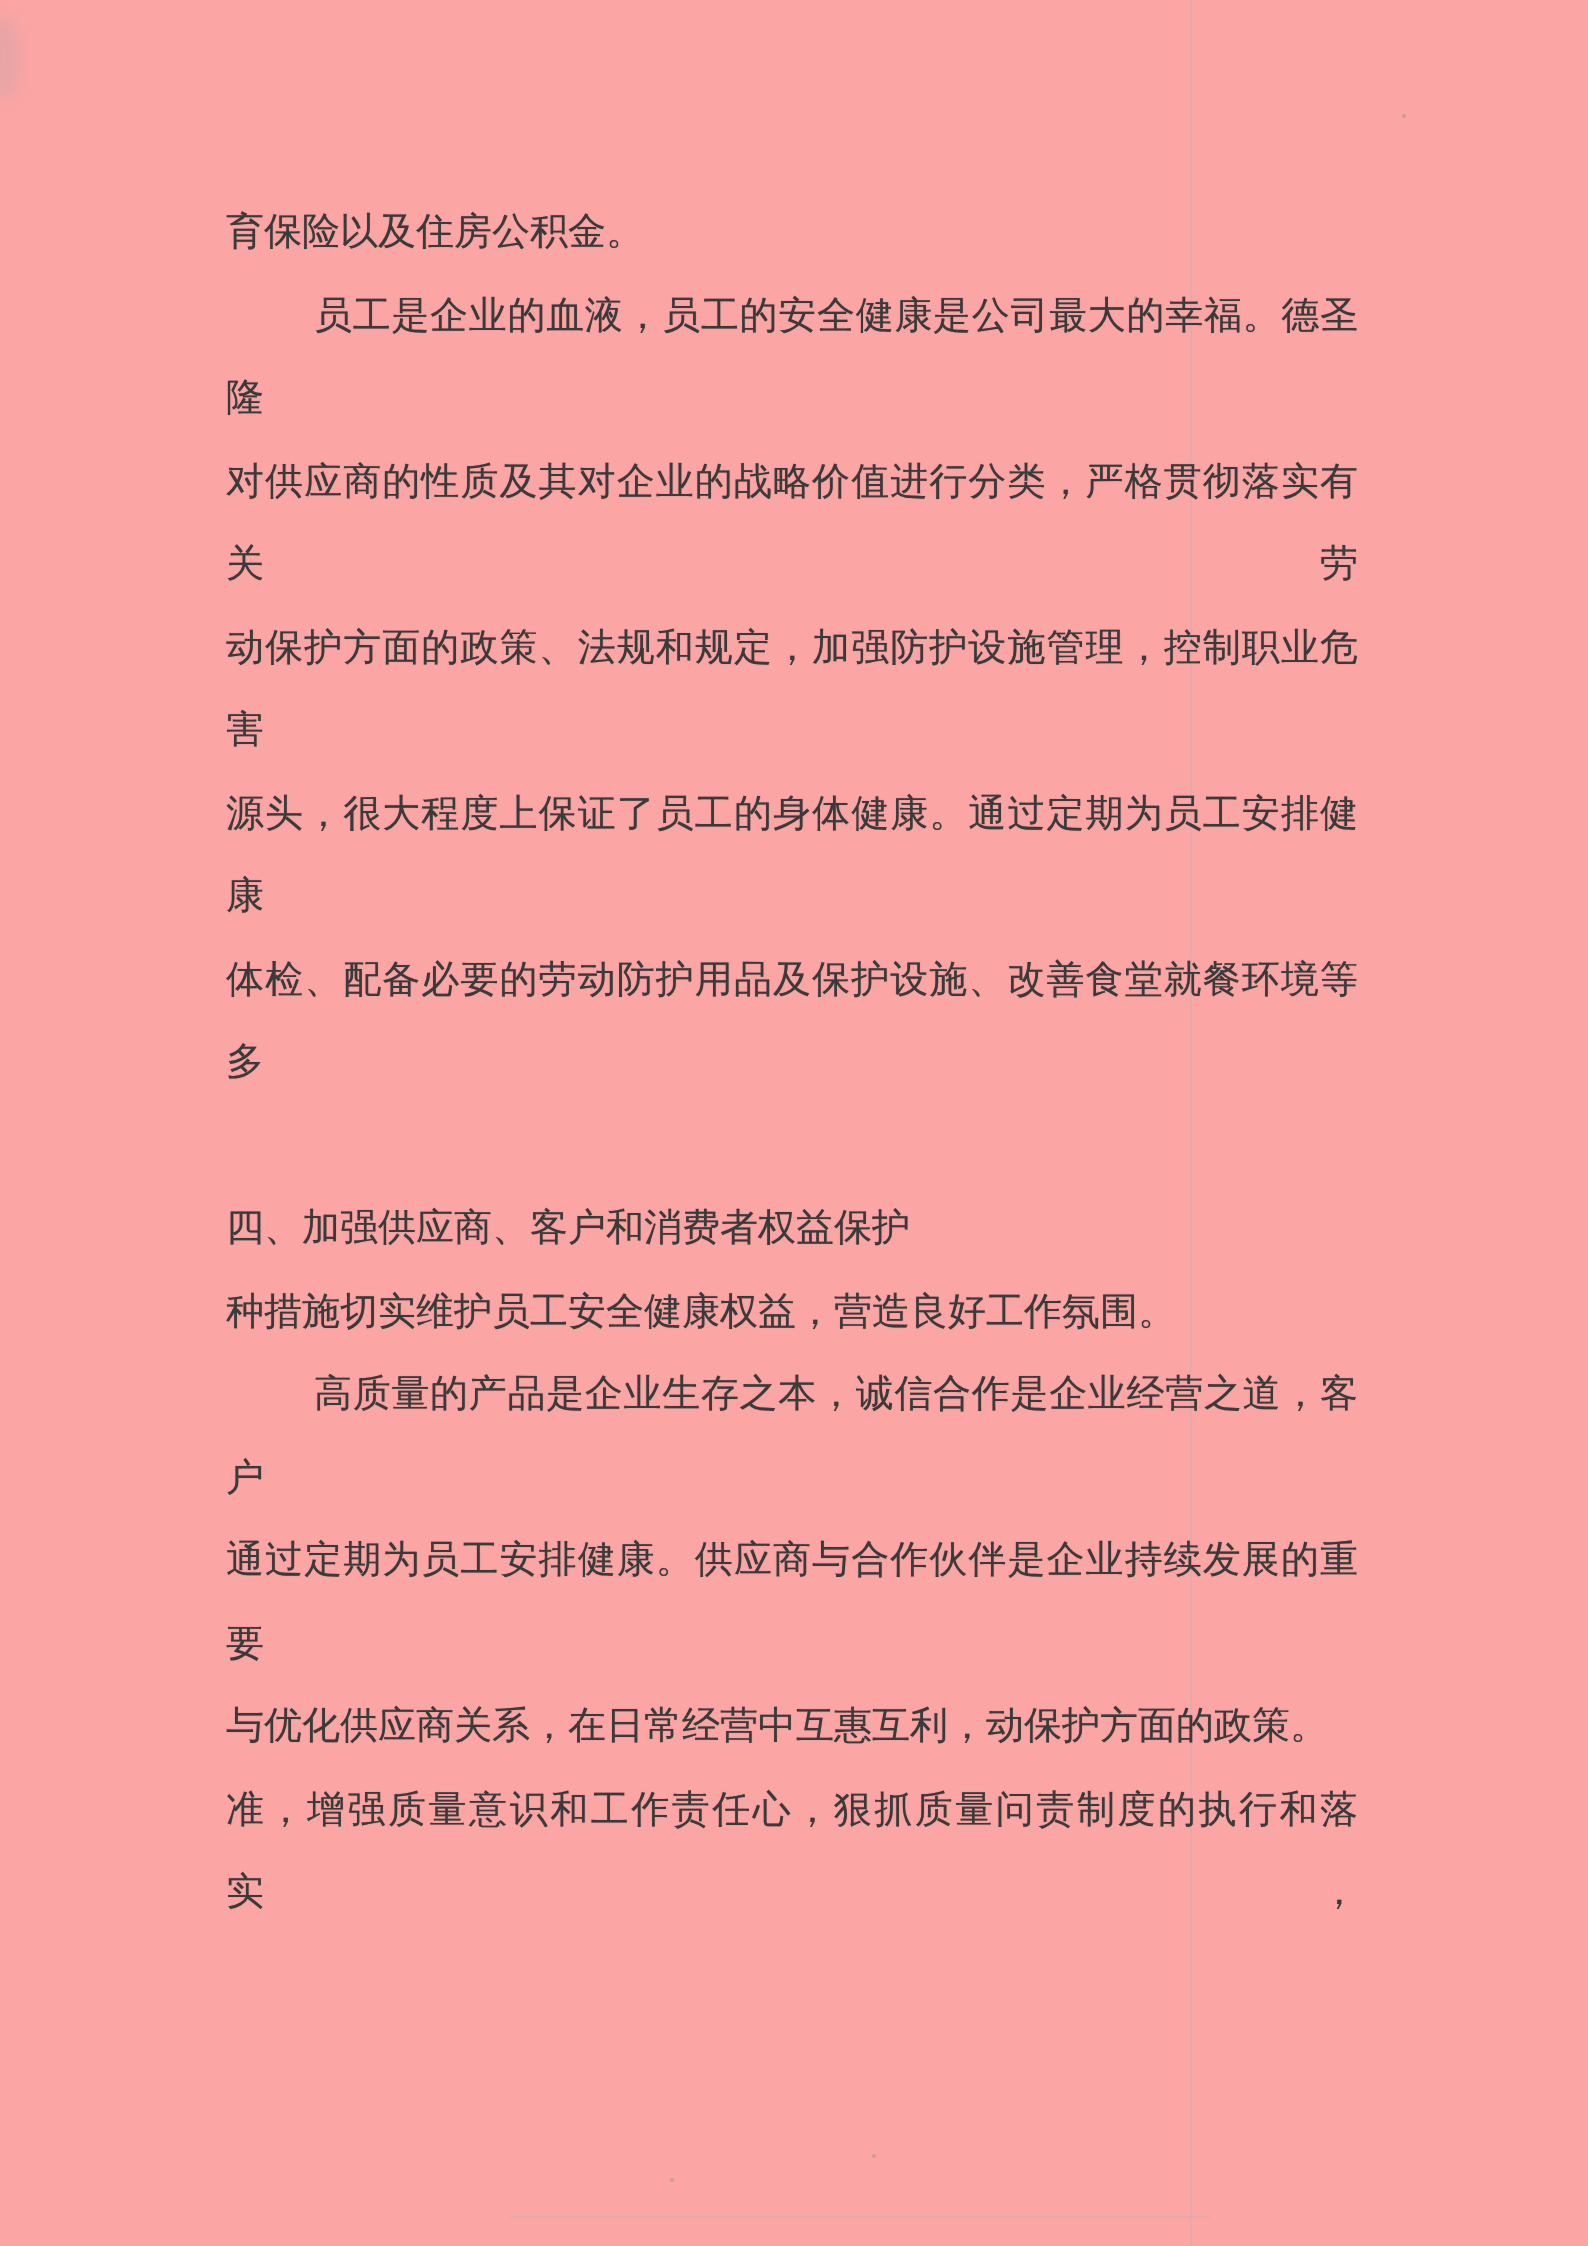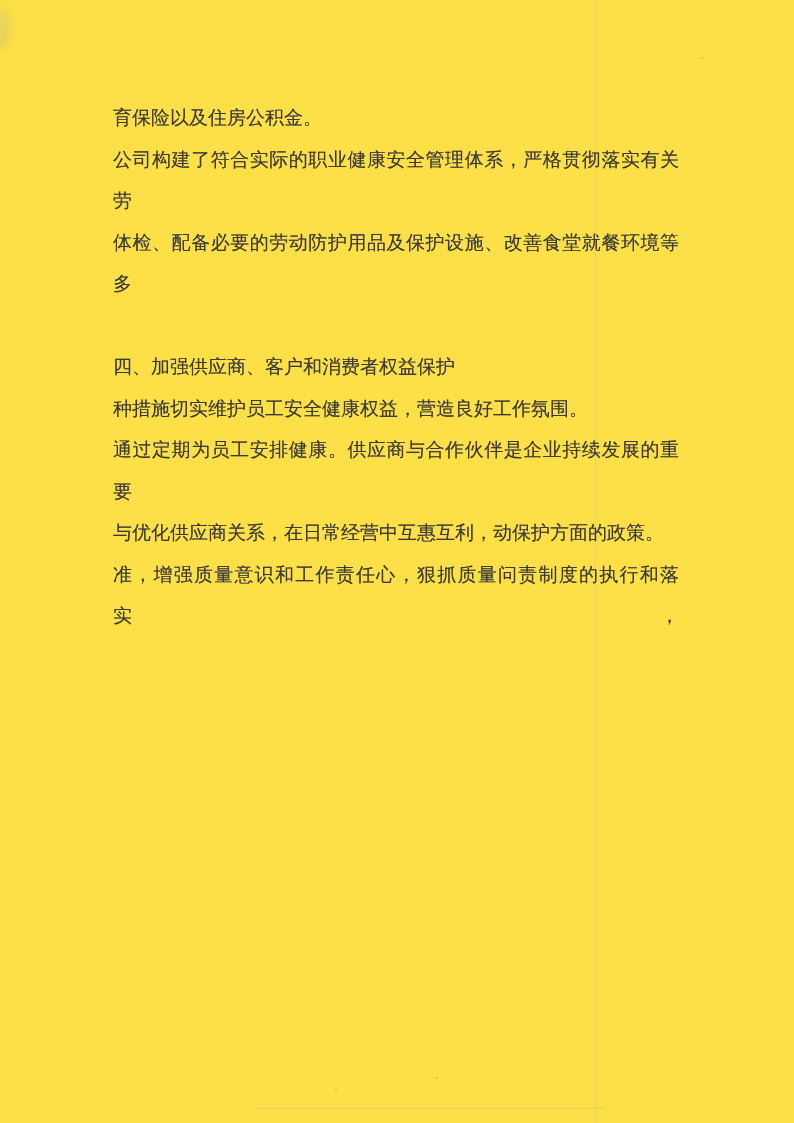"育保险以及住房公积金。" .page { background: #fde047 -> #fca5a5; font-family: Liberation Serif, serif -> Liberation Mono, monospace }
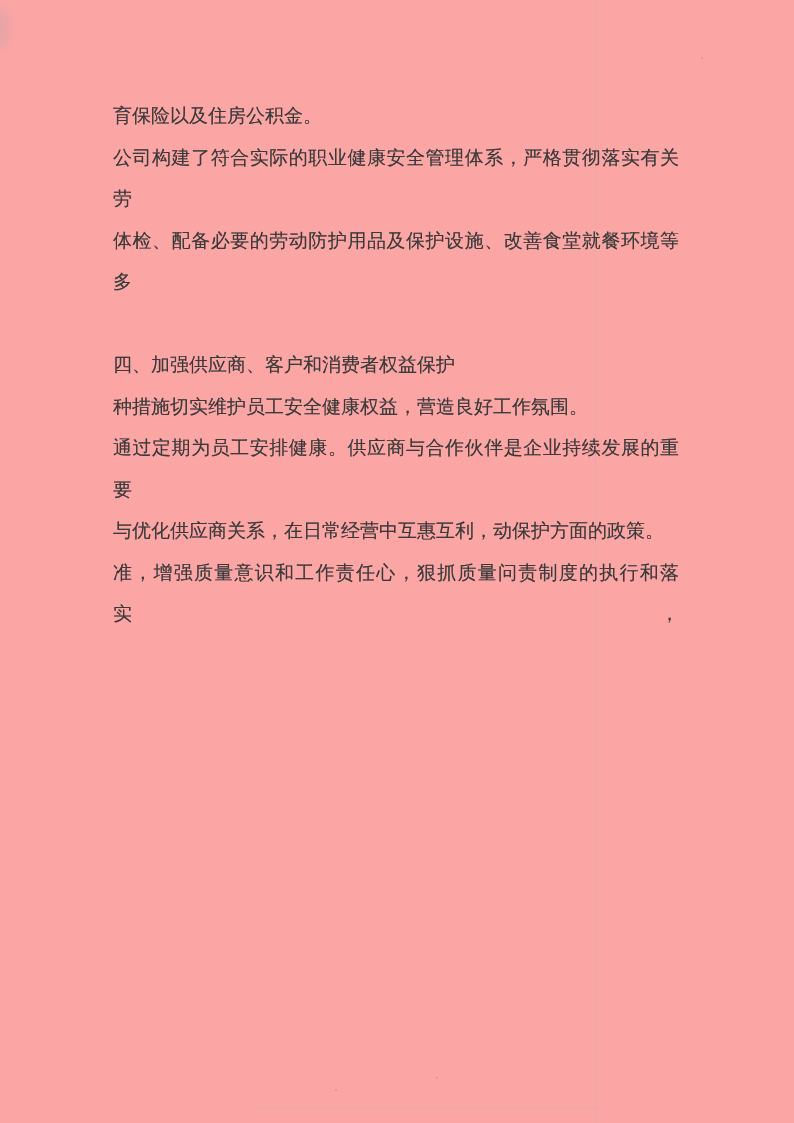"员工是企业的血液，员工的安全健康是公司最大的幸福。德圣隆" div.line { html: none -> <div>员工是企业的血液，员工的安全健康是公司最大的幸福。德圣隆</div> }
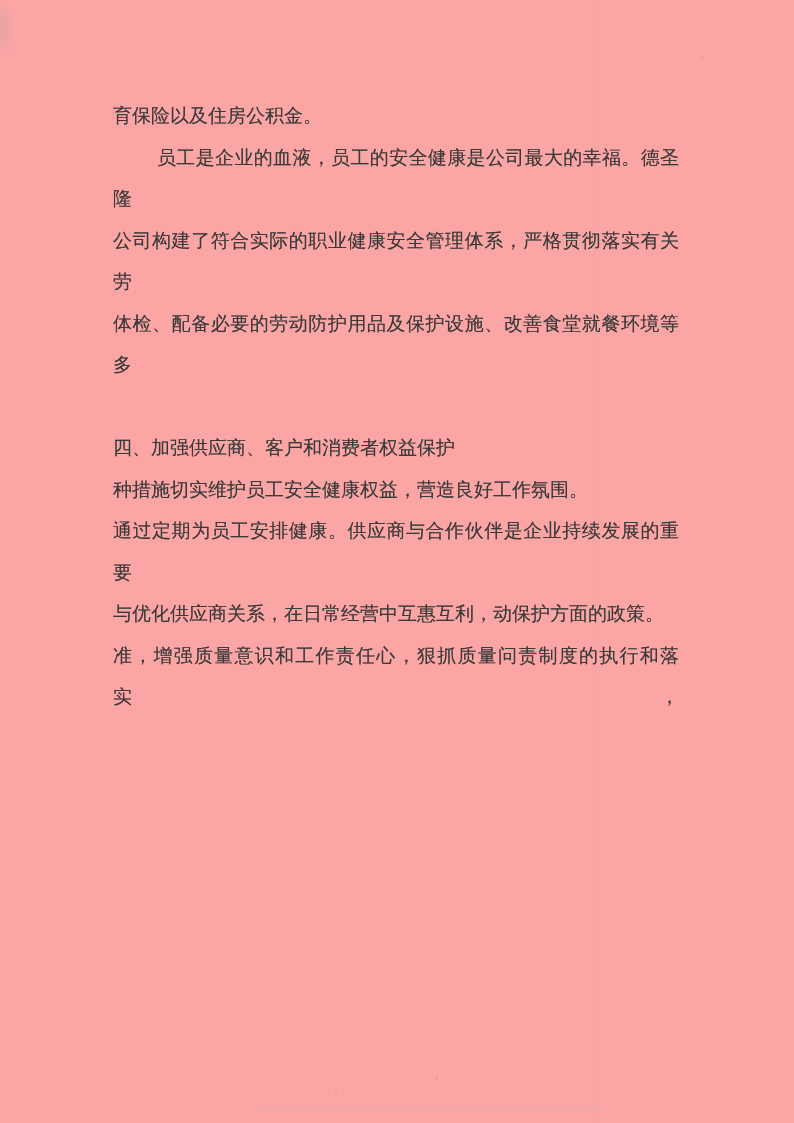"公司构建了符合实际的职业健康安全管理体系，严格贯彻落实有关劳" div.line { text: 公司构建了符合实际的职业健康安全管理体系 -> 对供应商的性质及其对企业的战略价值进行分类 }
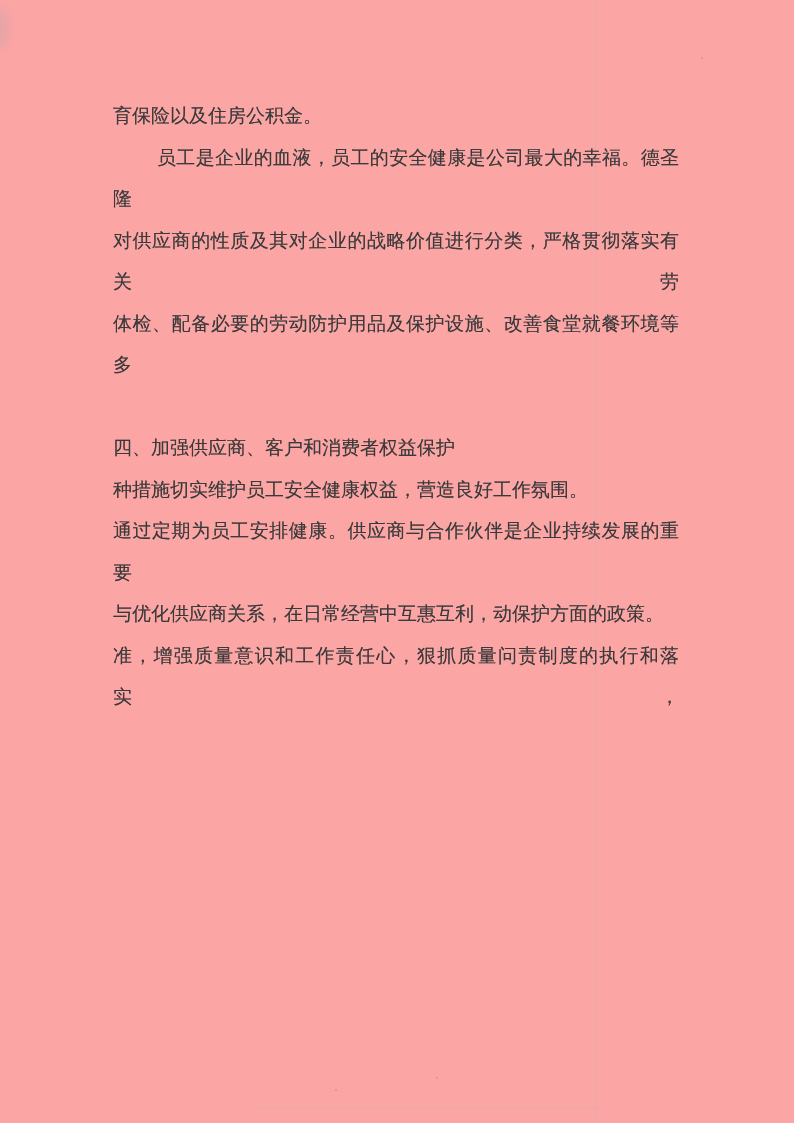"动保护方面的政策、法规和规定，加强防护设施管理，控制职业危害" div.line { html: none -> <div>动保护方面的政策、法规和规定，加强防护设施管理，控制职业危害</div> }
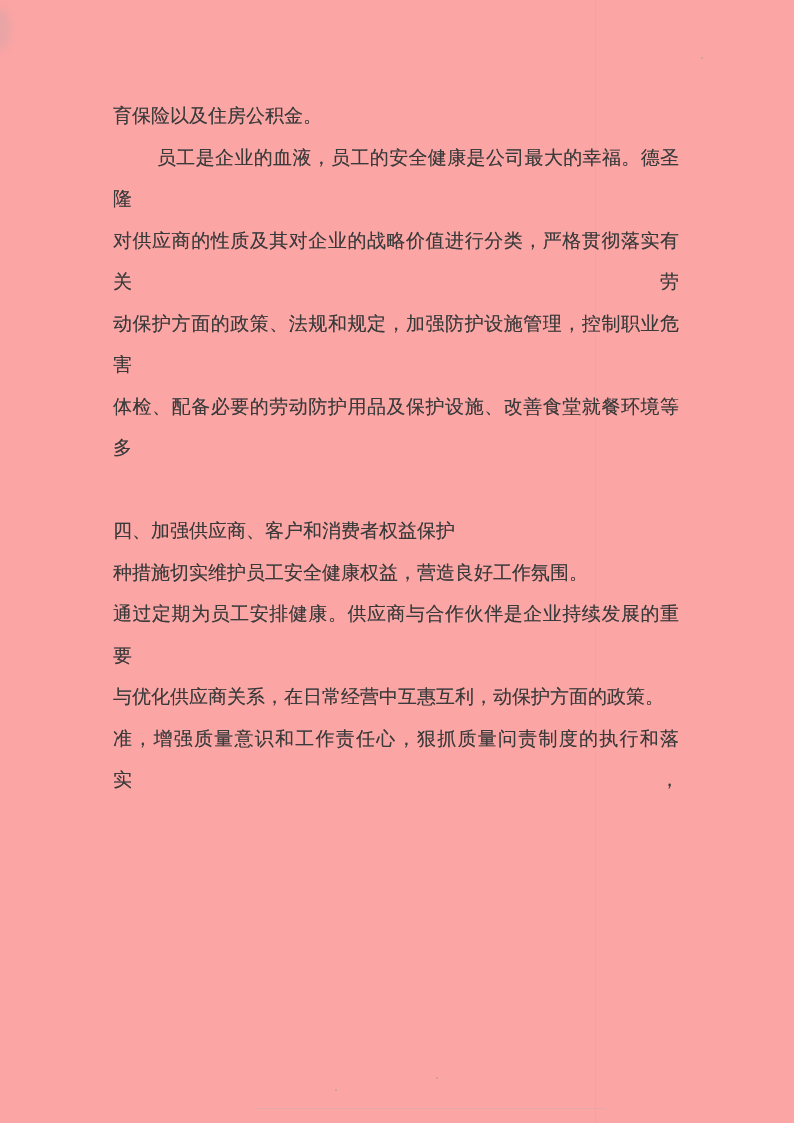"源头，很大程度上保证了员工的身体健康。通过定期为员工安排健康" div.line { html: none -> <div>源头，很大程度上保证了员工的身体健康。通过定期为员工安排健康</div> }
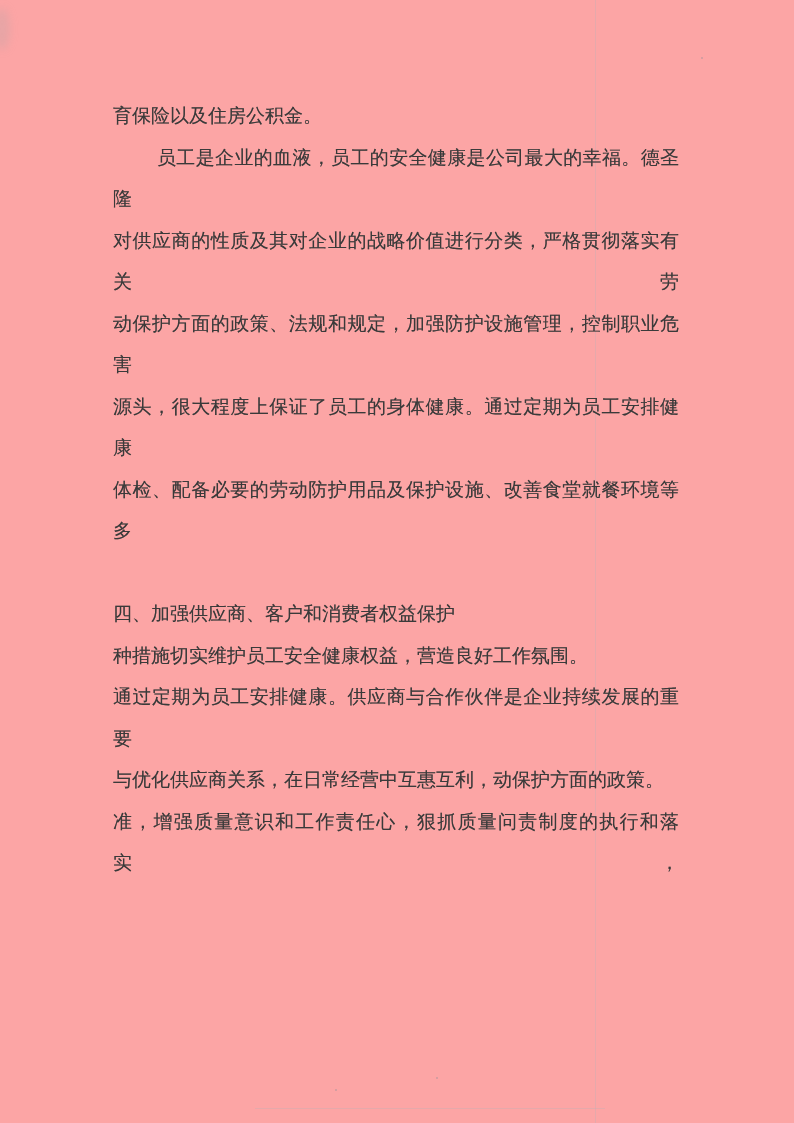"高质量的产品是企业生存之本，诚信合作是企业经营之道，客户" div.line { html: none -> <div>高质量的产品是企业生存之本，诚信合作是企业经营之道，客户</div> }
